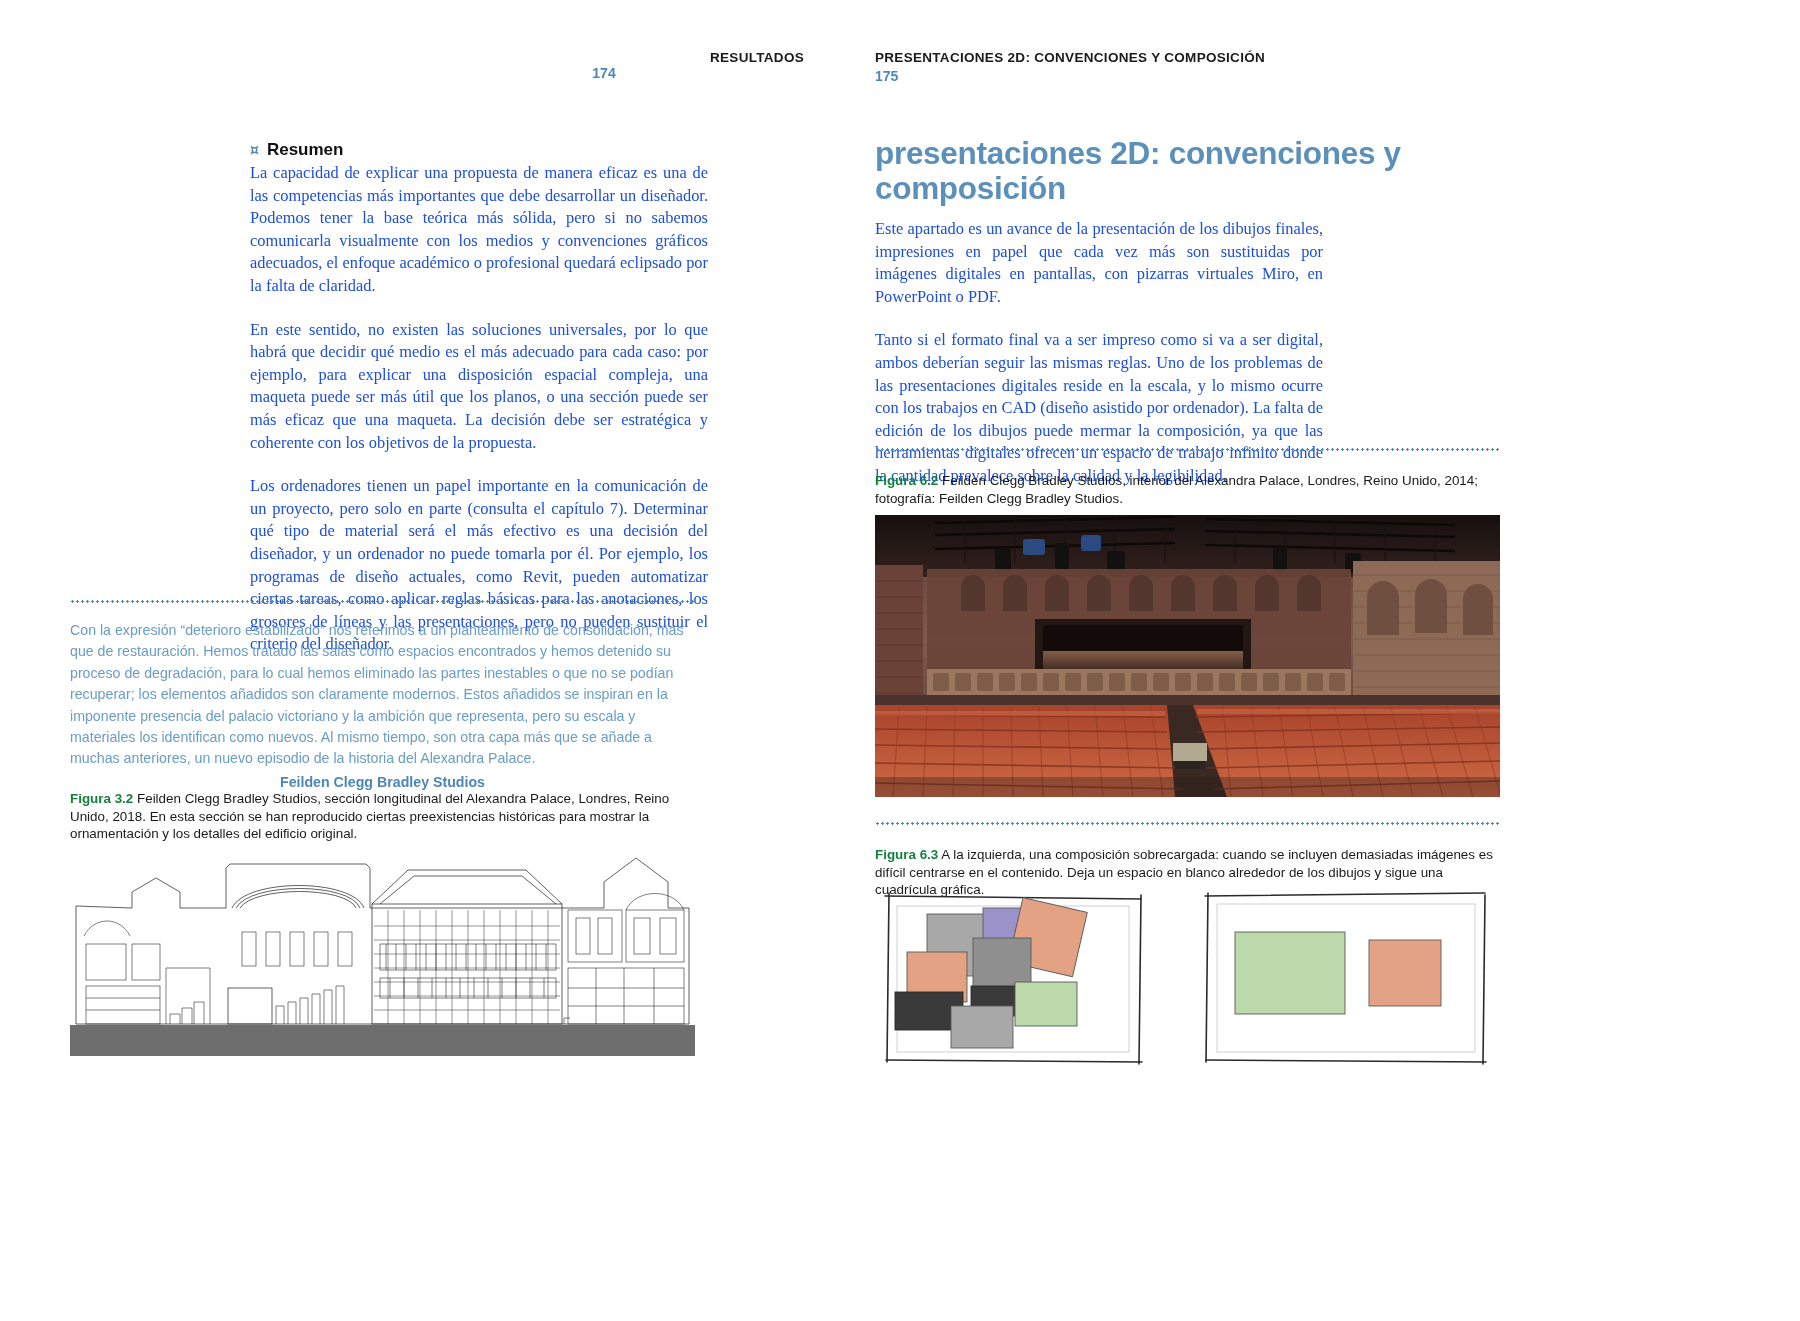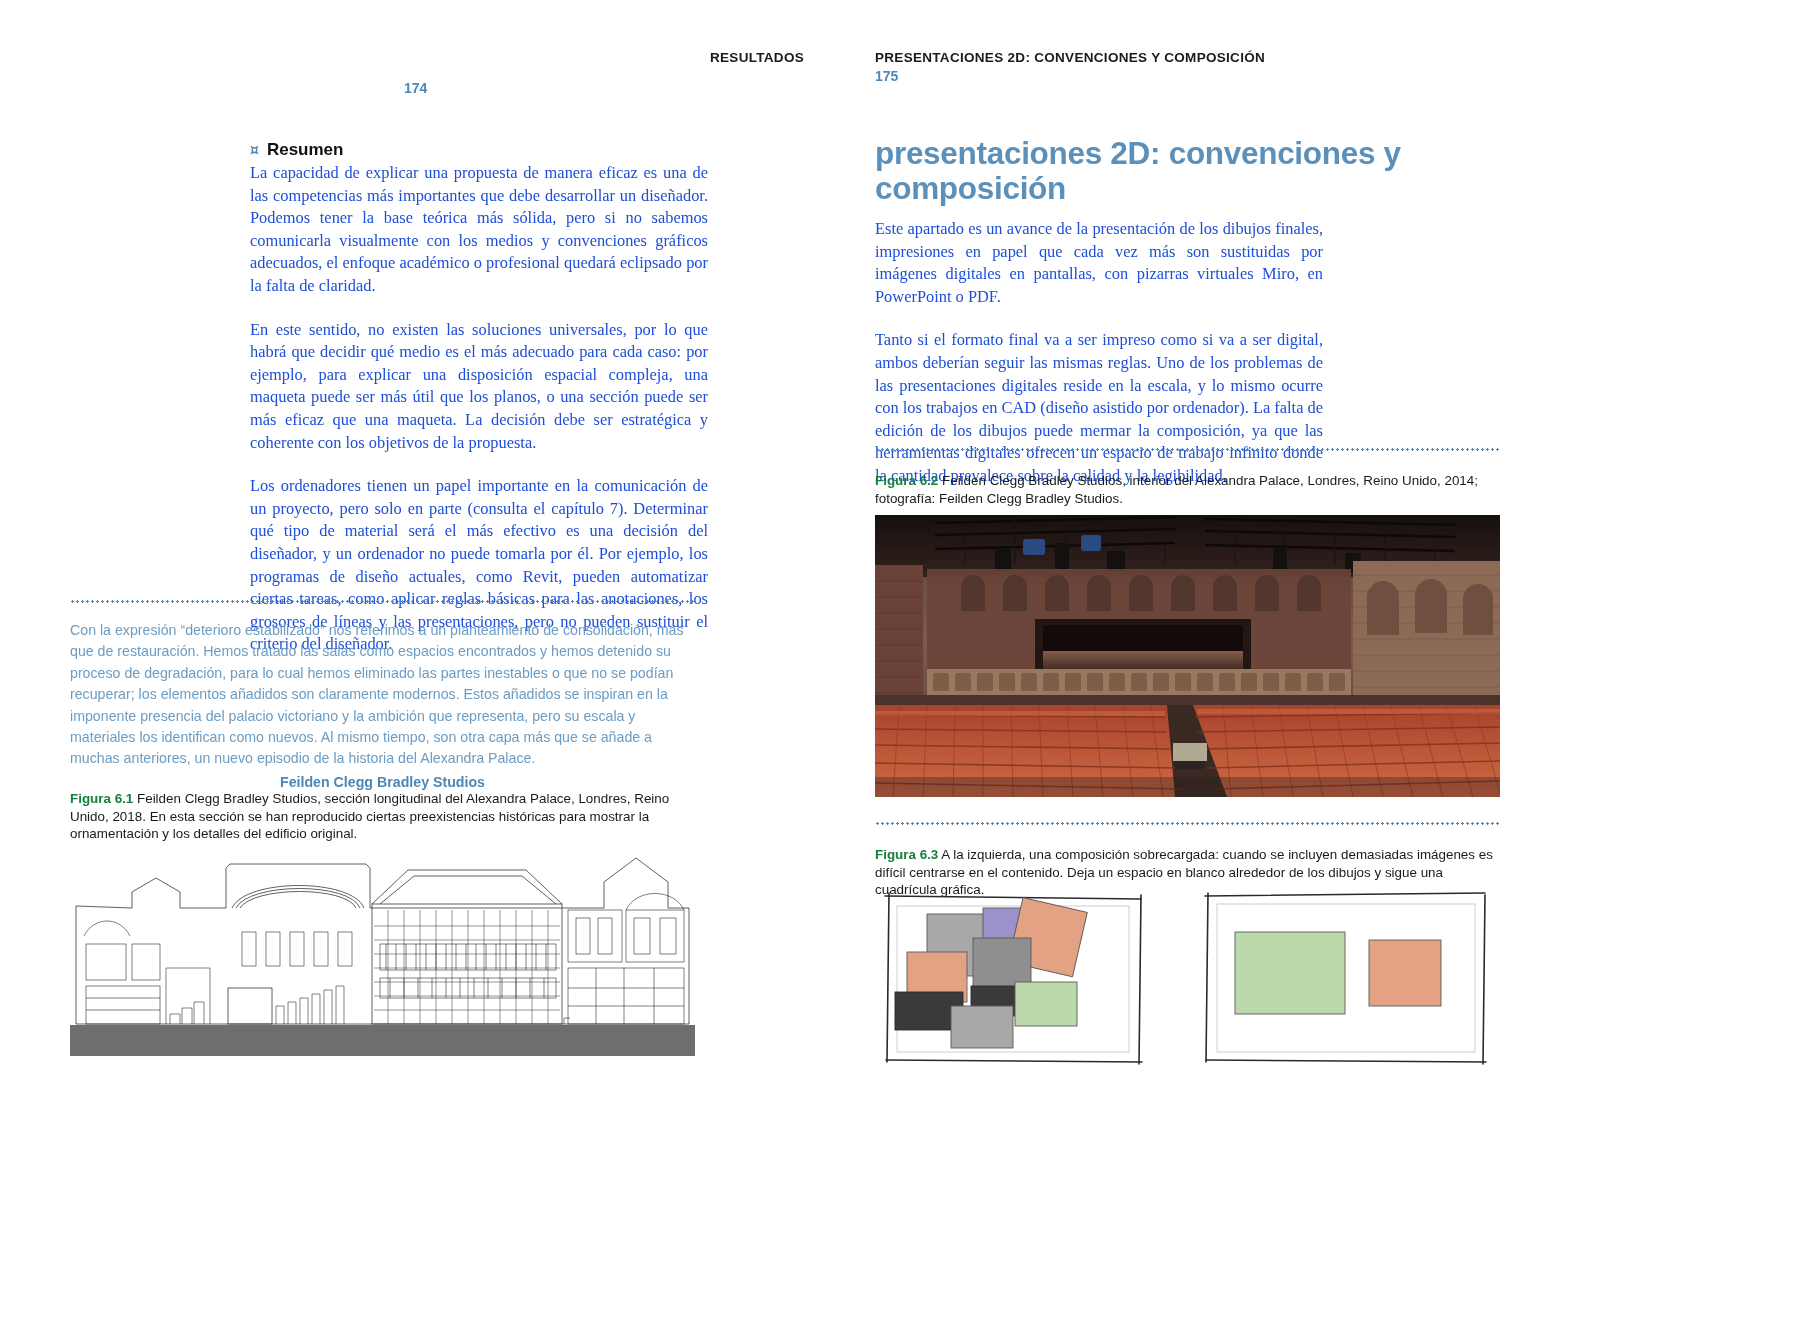"174" #folio-left { text-align: left -> center; top: 80px -> 65px }
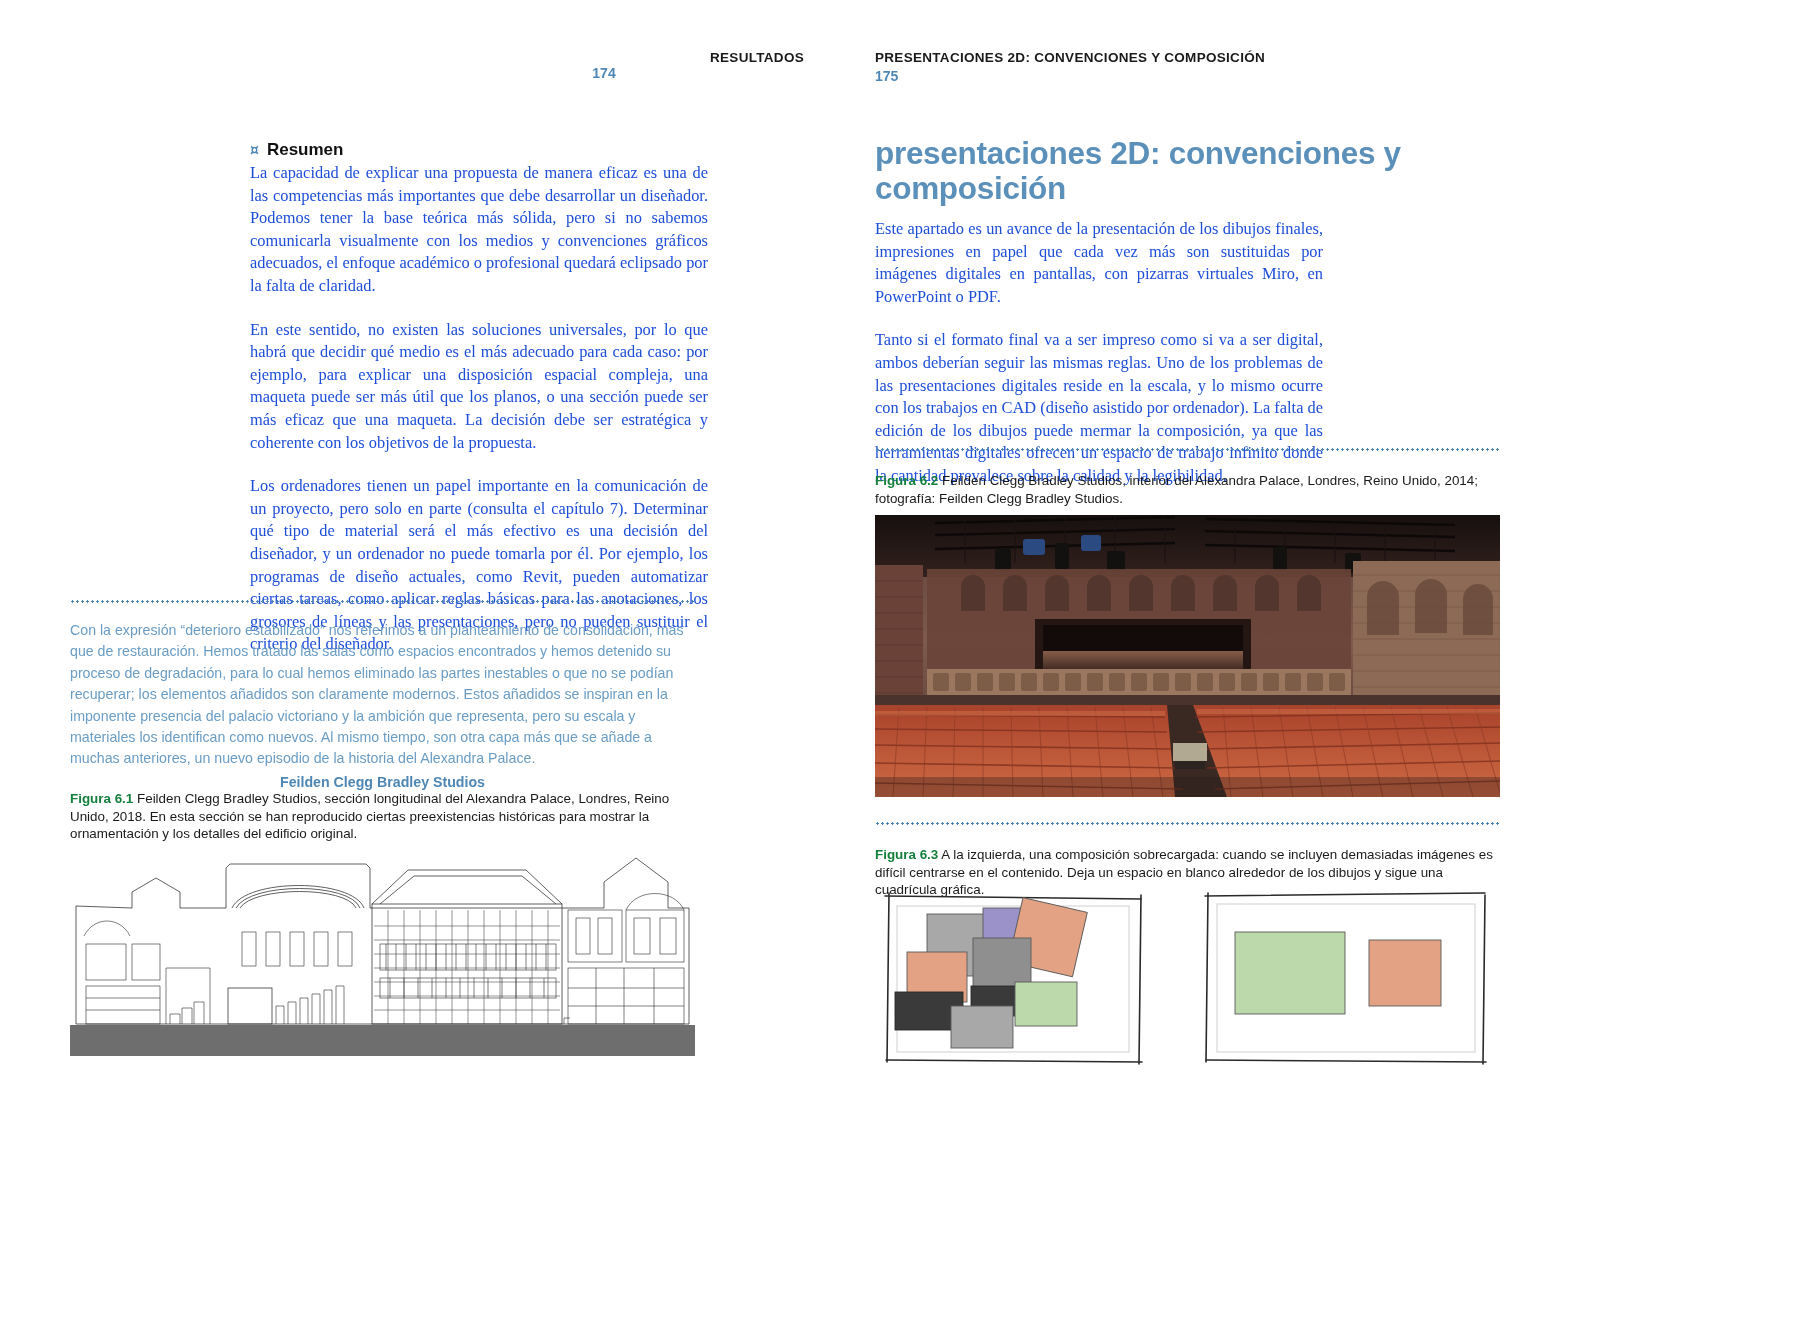"Figura 6.1" span.fignum { text: 6.1 -> 3.2 }
